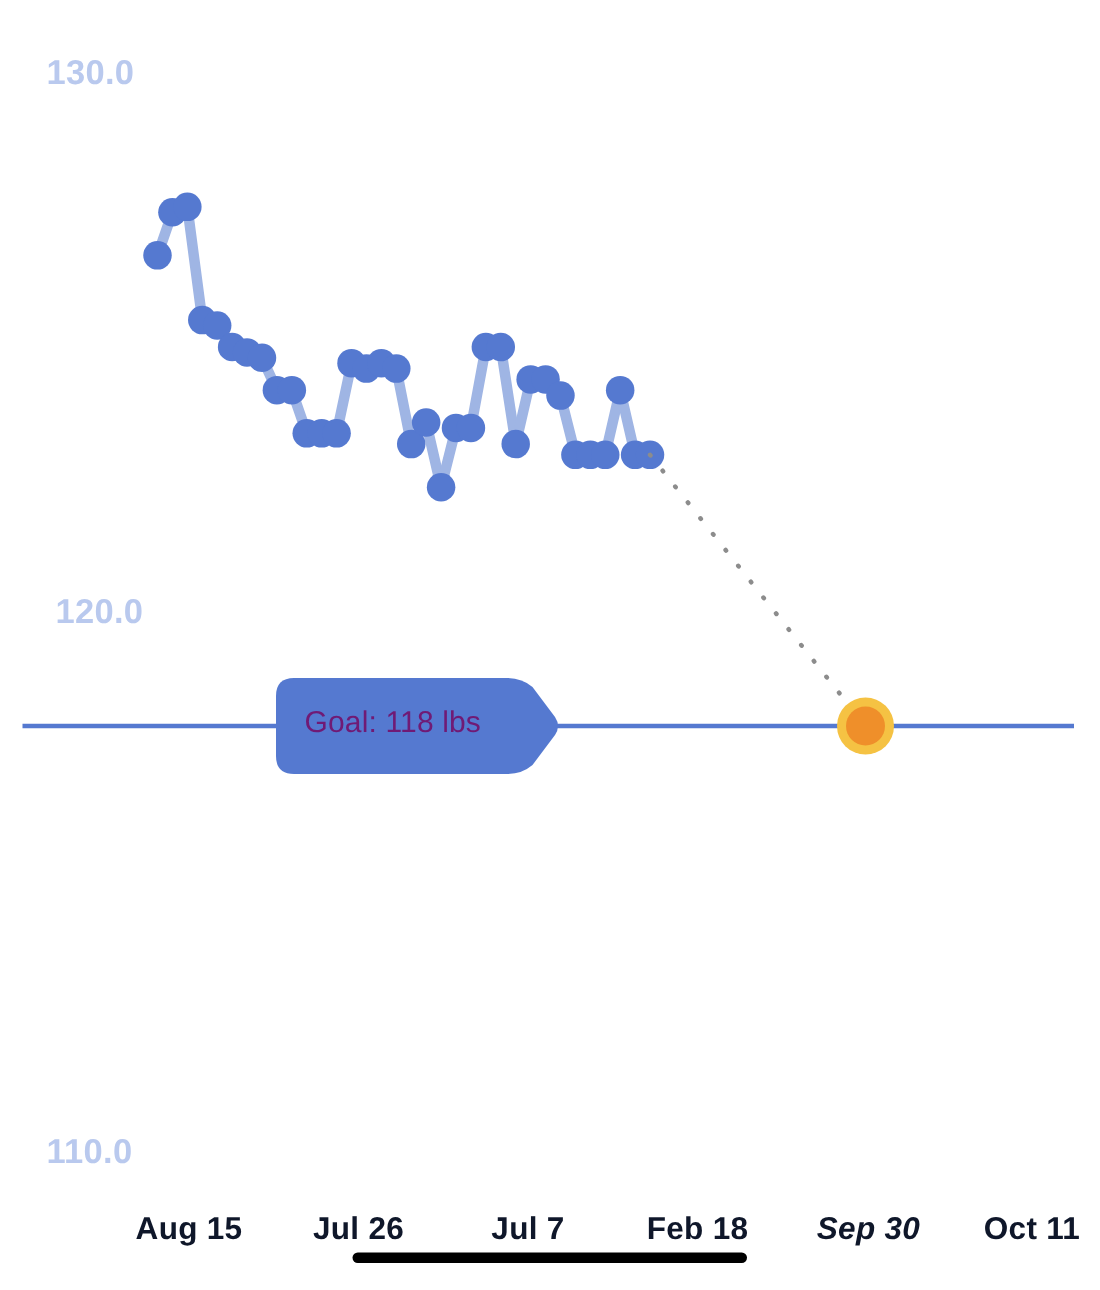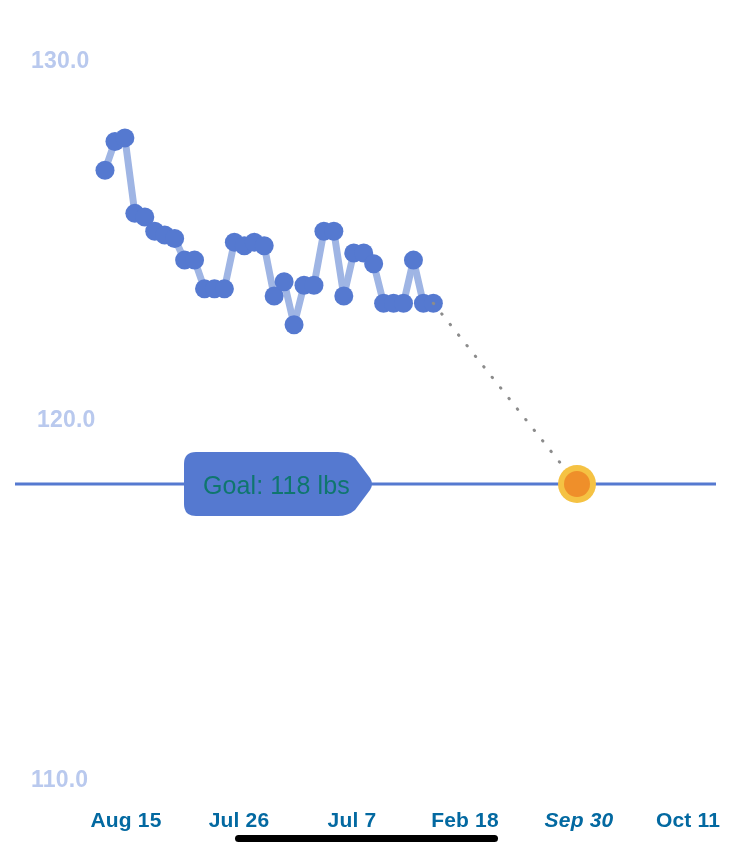"130.0" .y-tick-label { margin-top: 12px -> none }
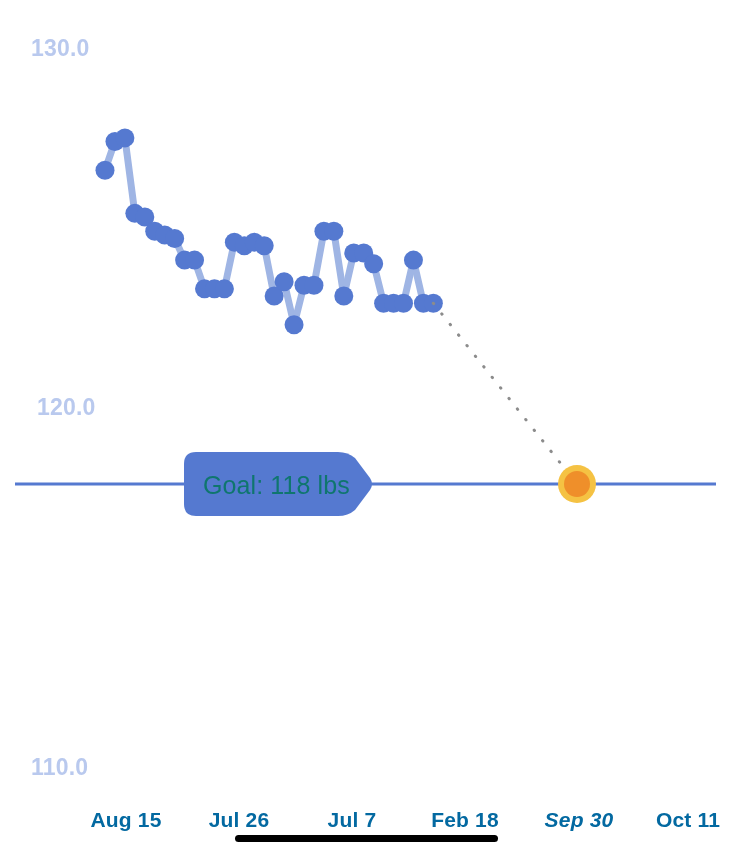"Goal: 118 lbs" #goal-banner-text { color: #0f766e -> #701a75; font-size: 25px -> 20px }
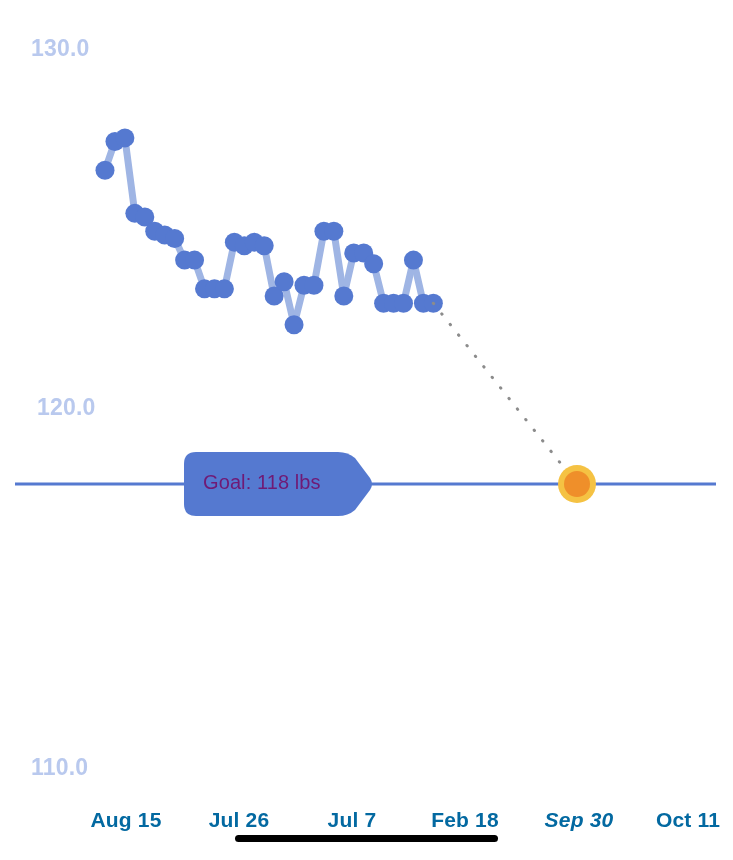"Aug 15" .x-tick-label { color: #0369a1 -> #0f172a }
